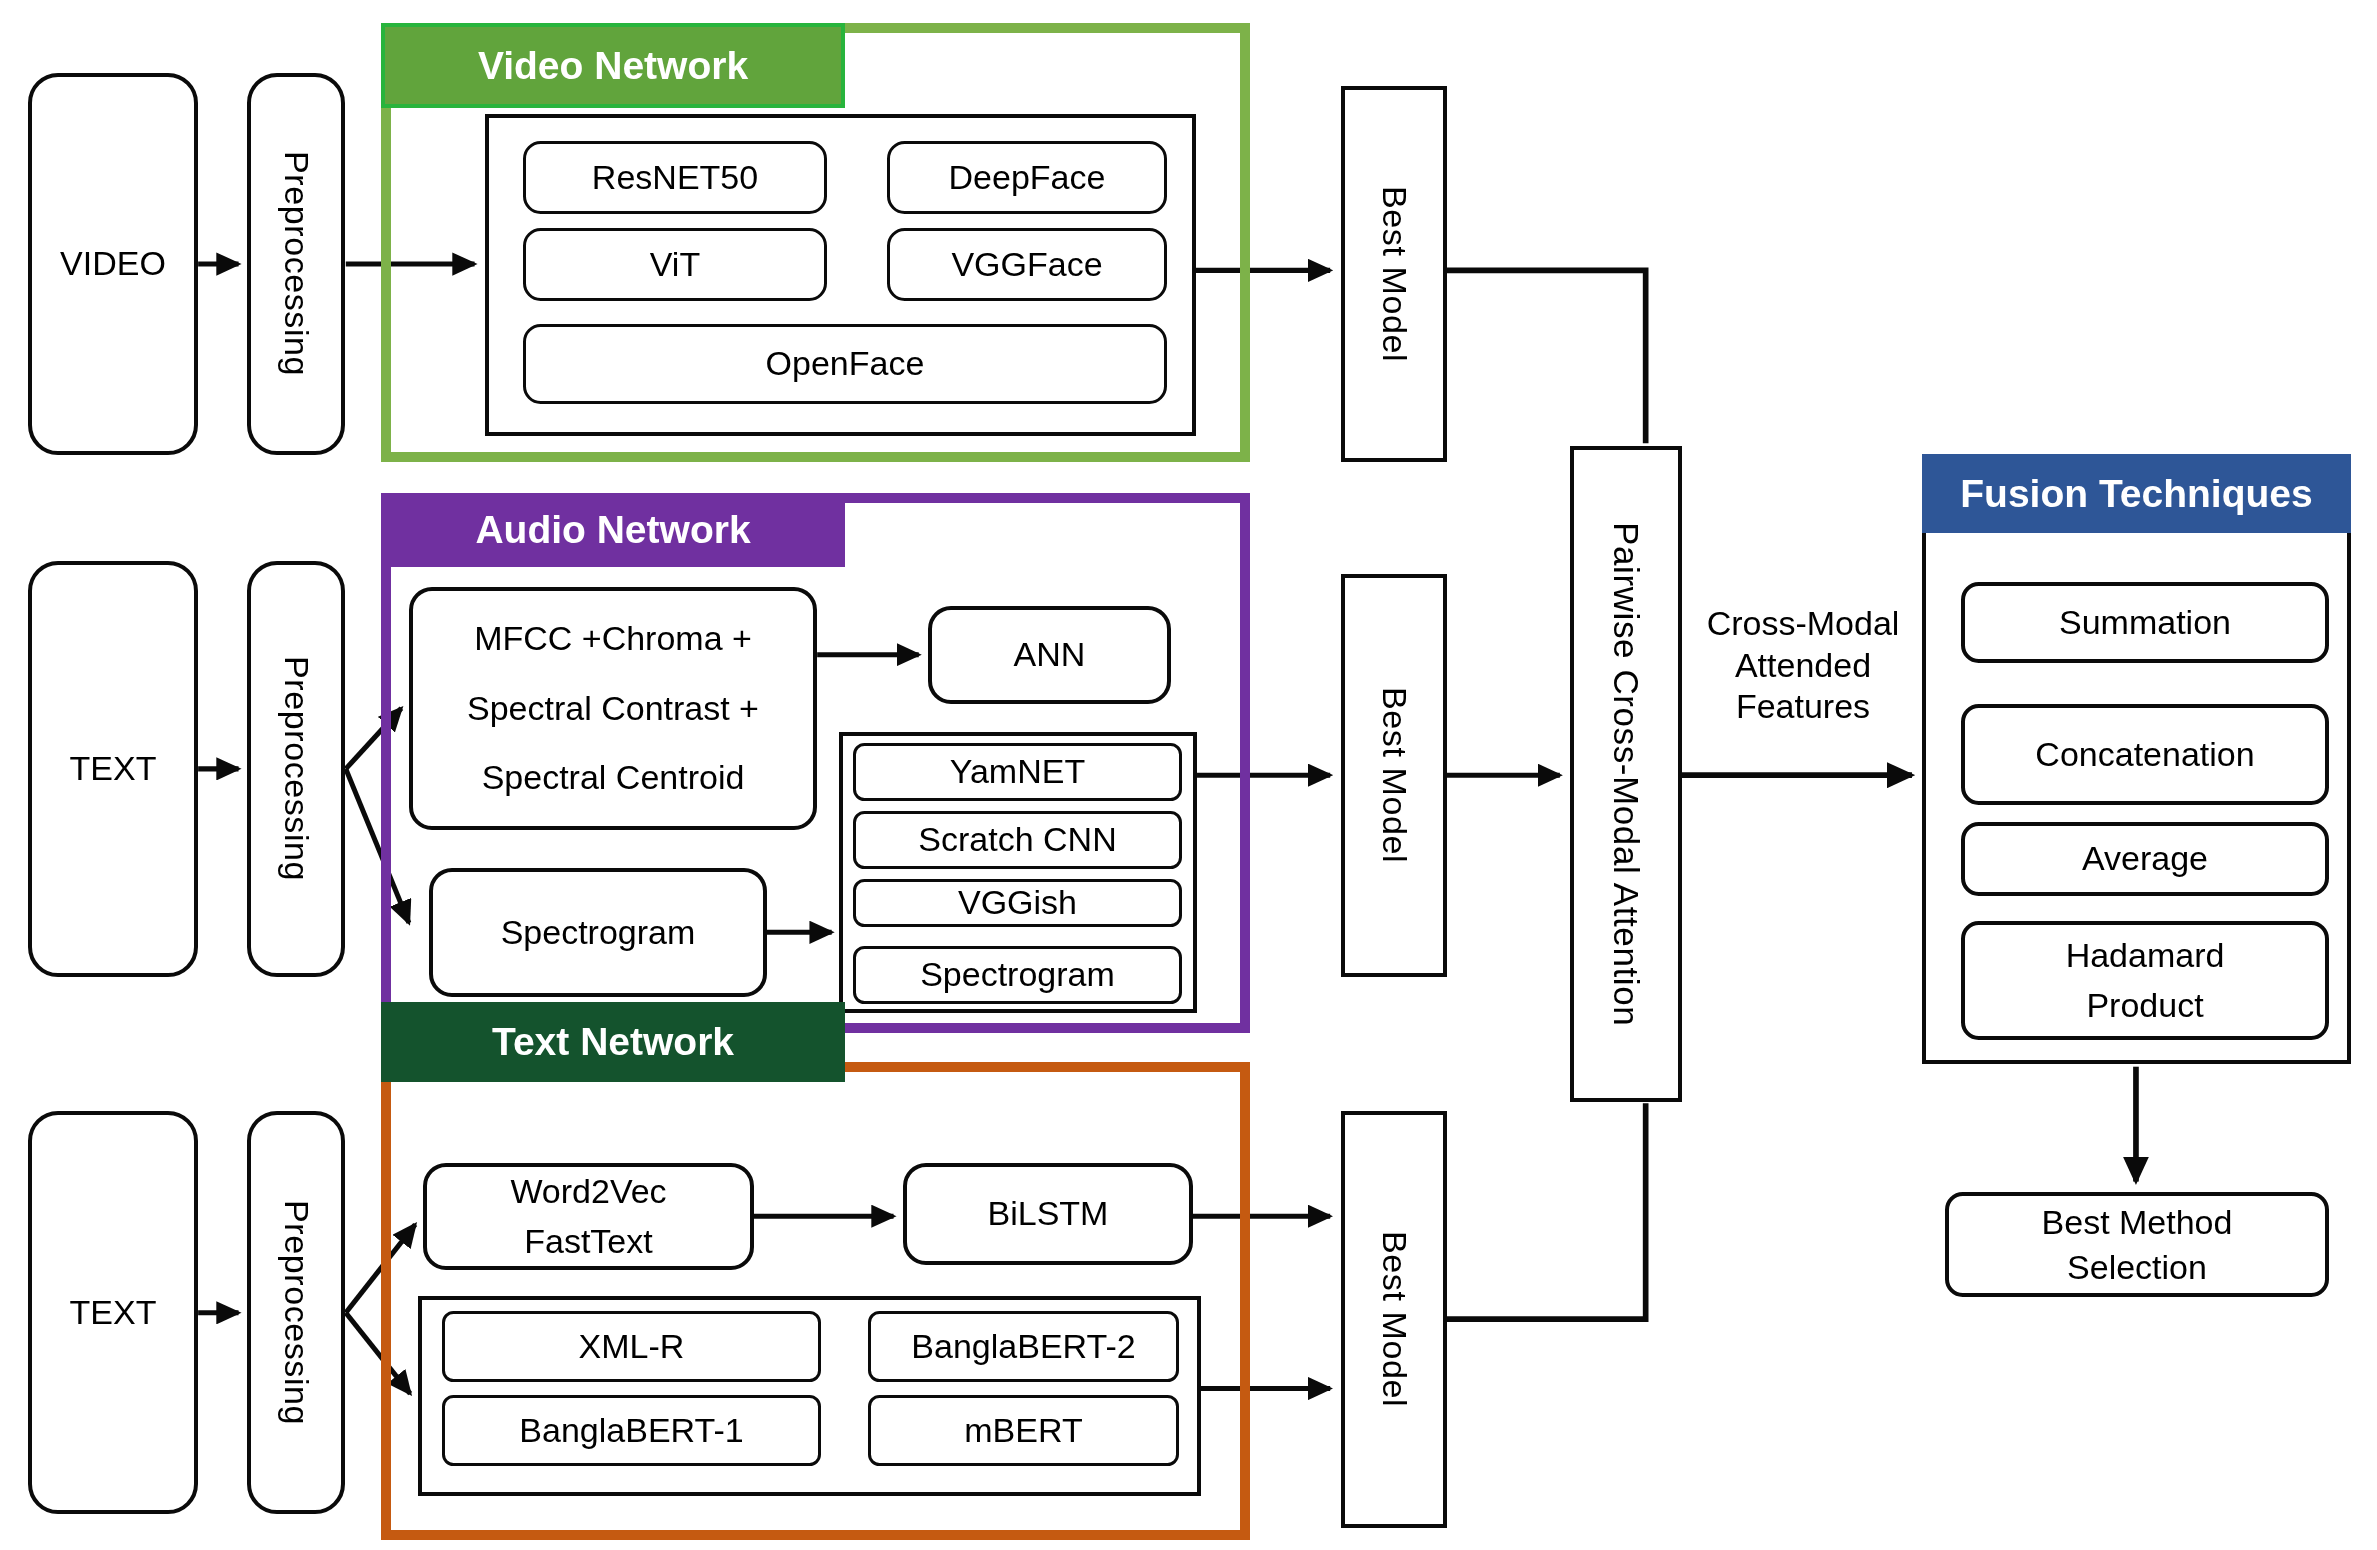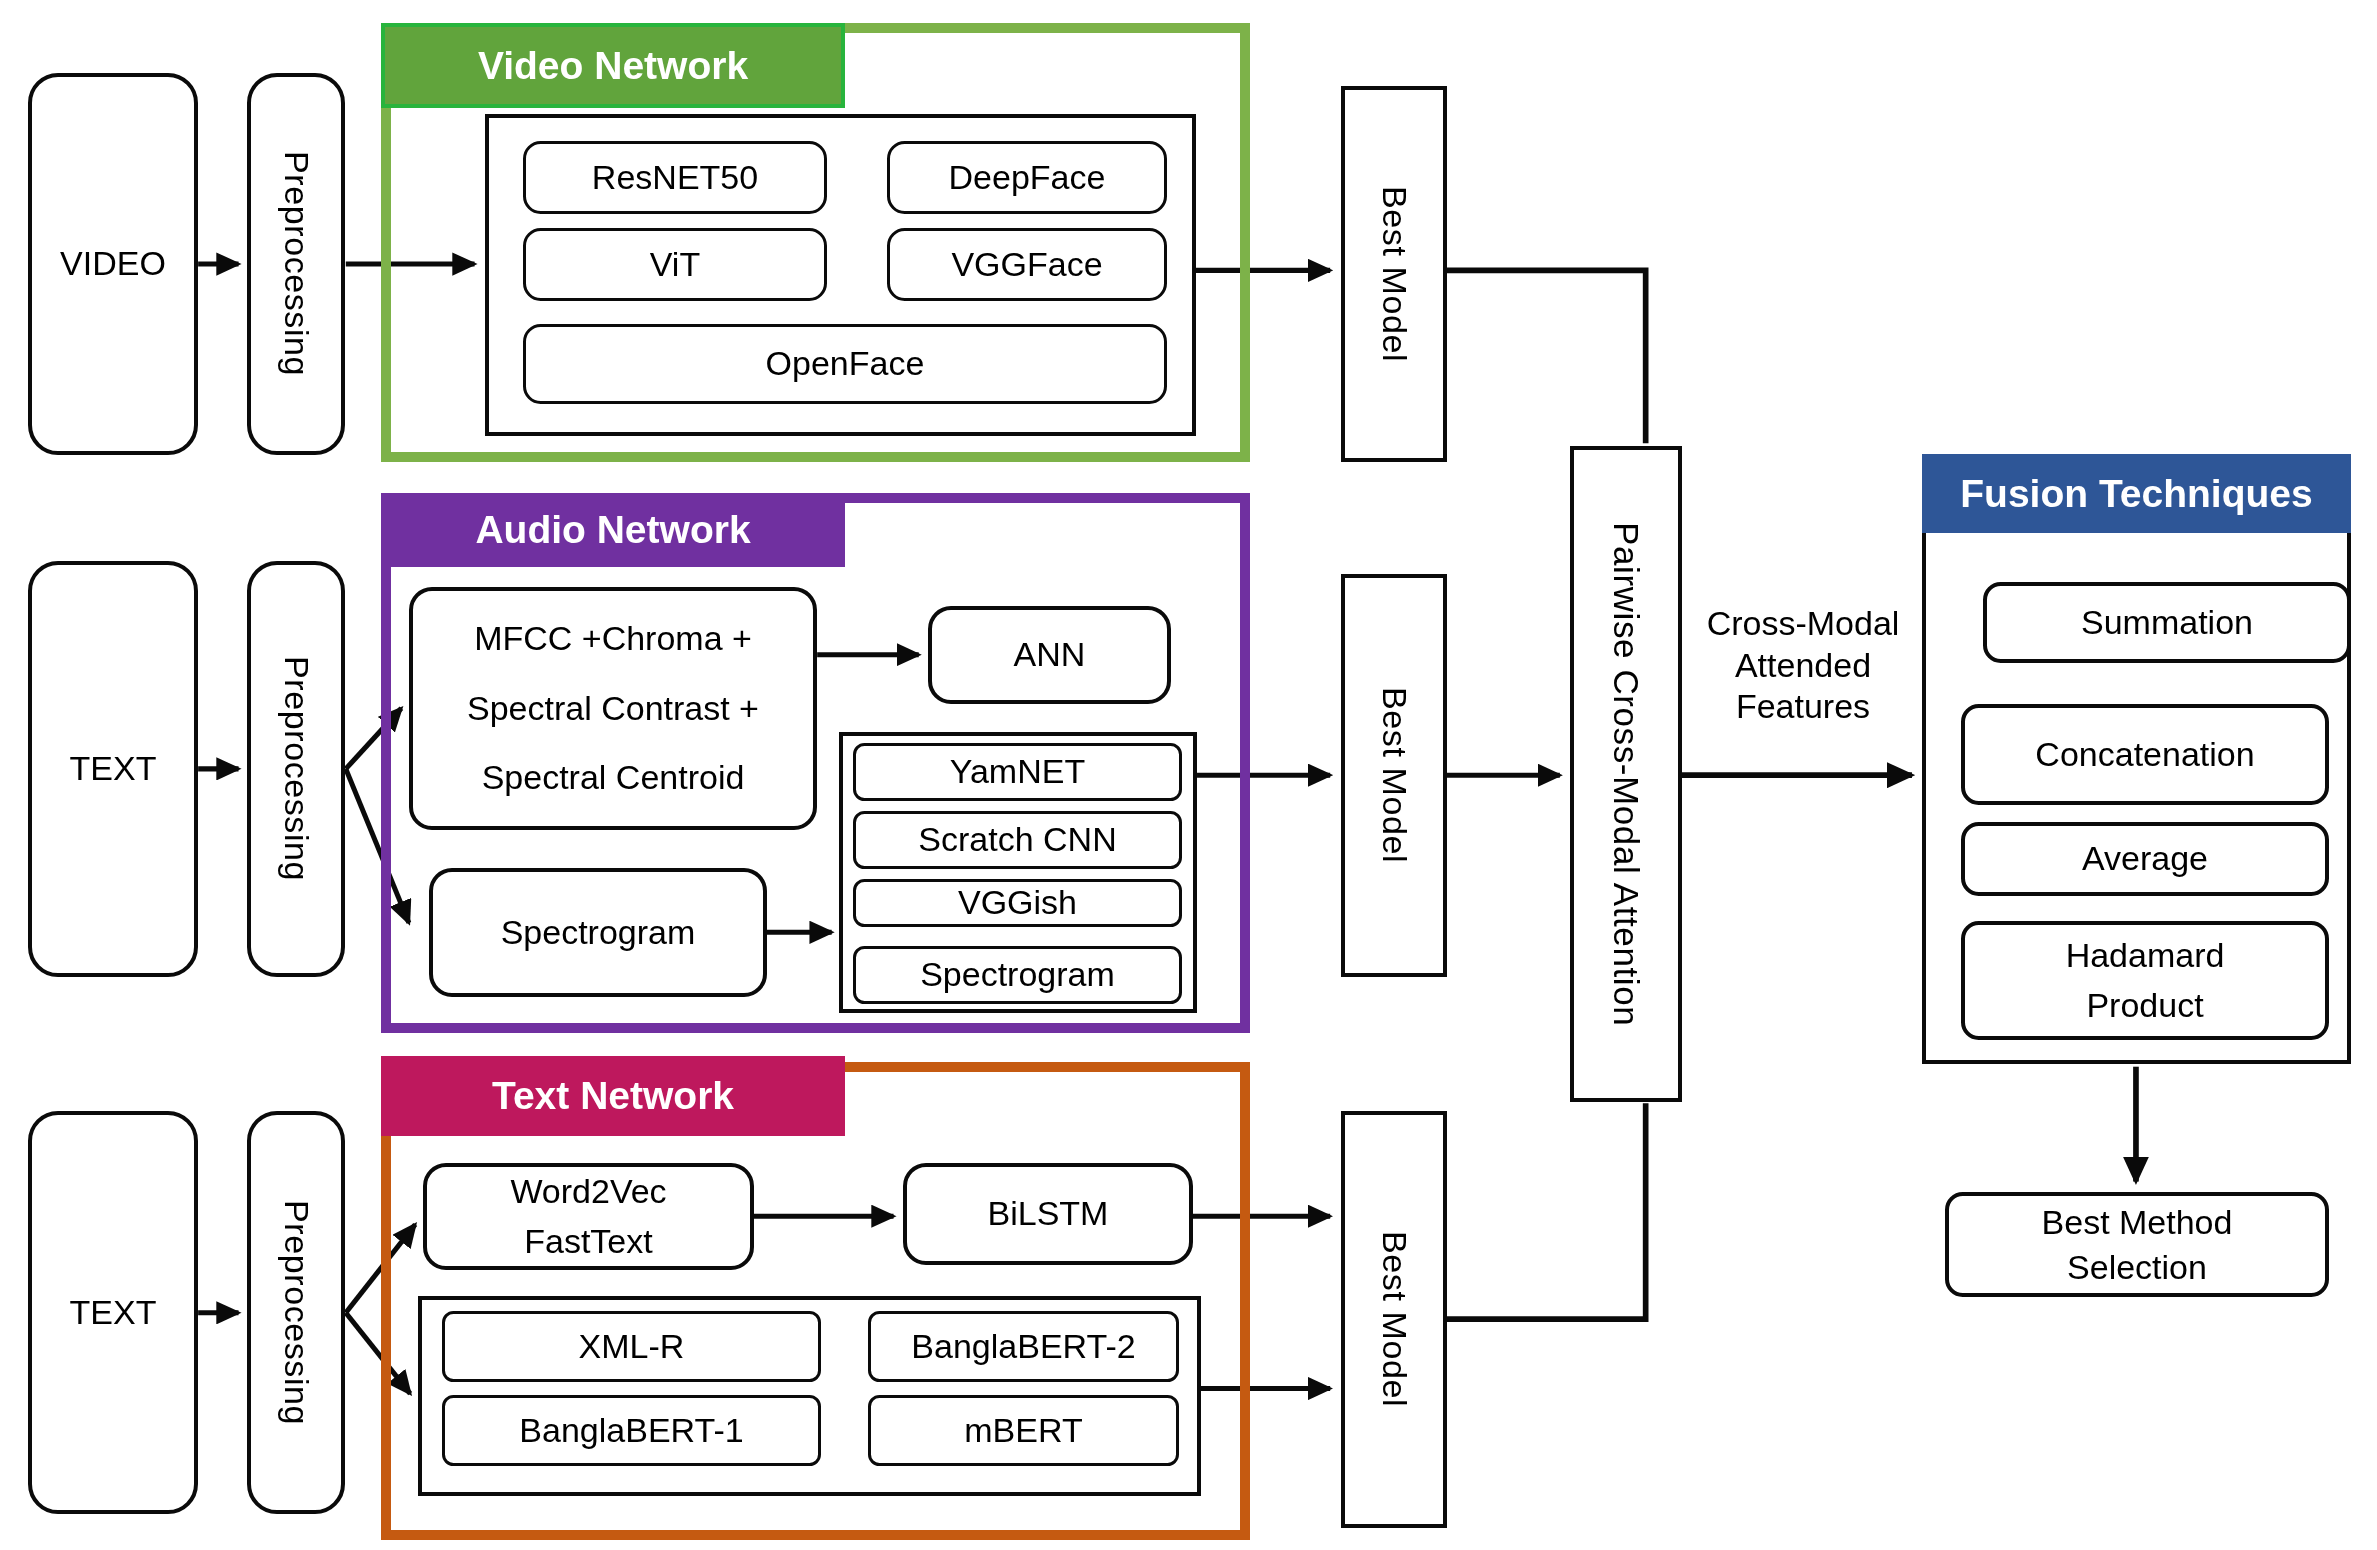"Summation" div.node { margin-left: 22px -> none }
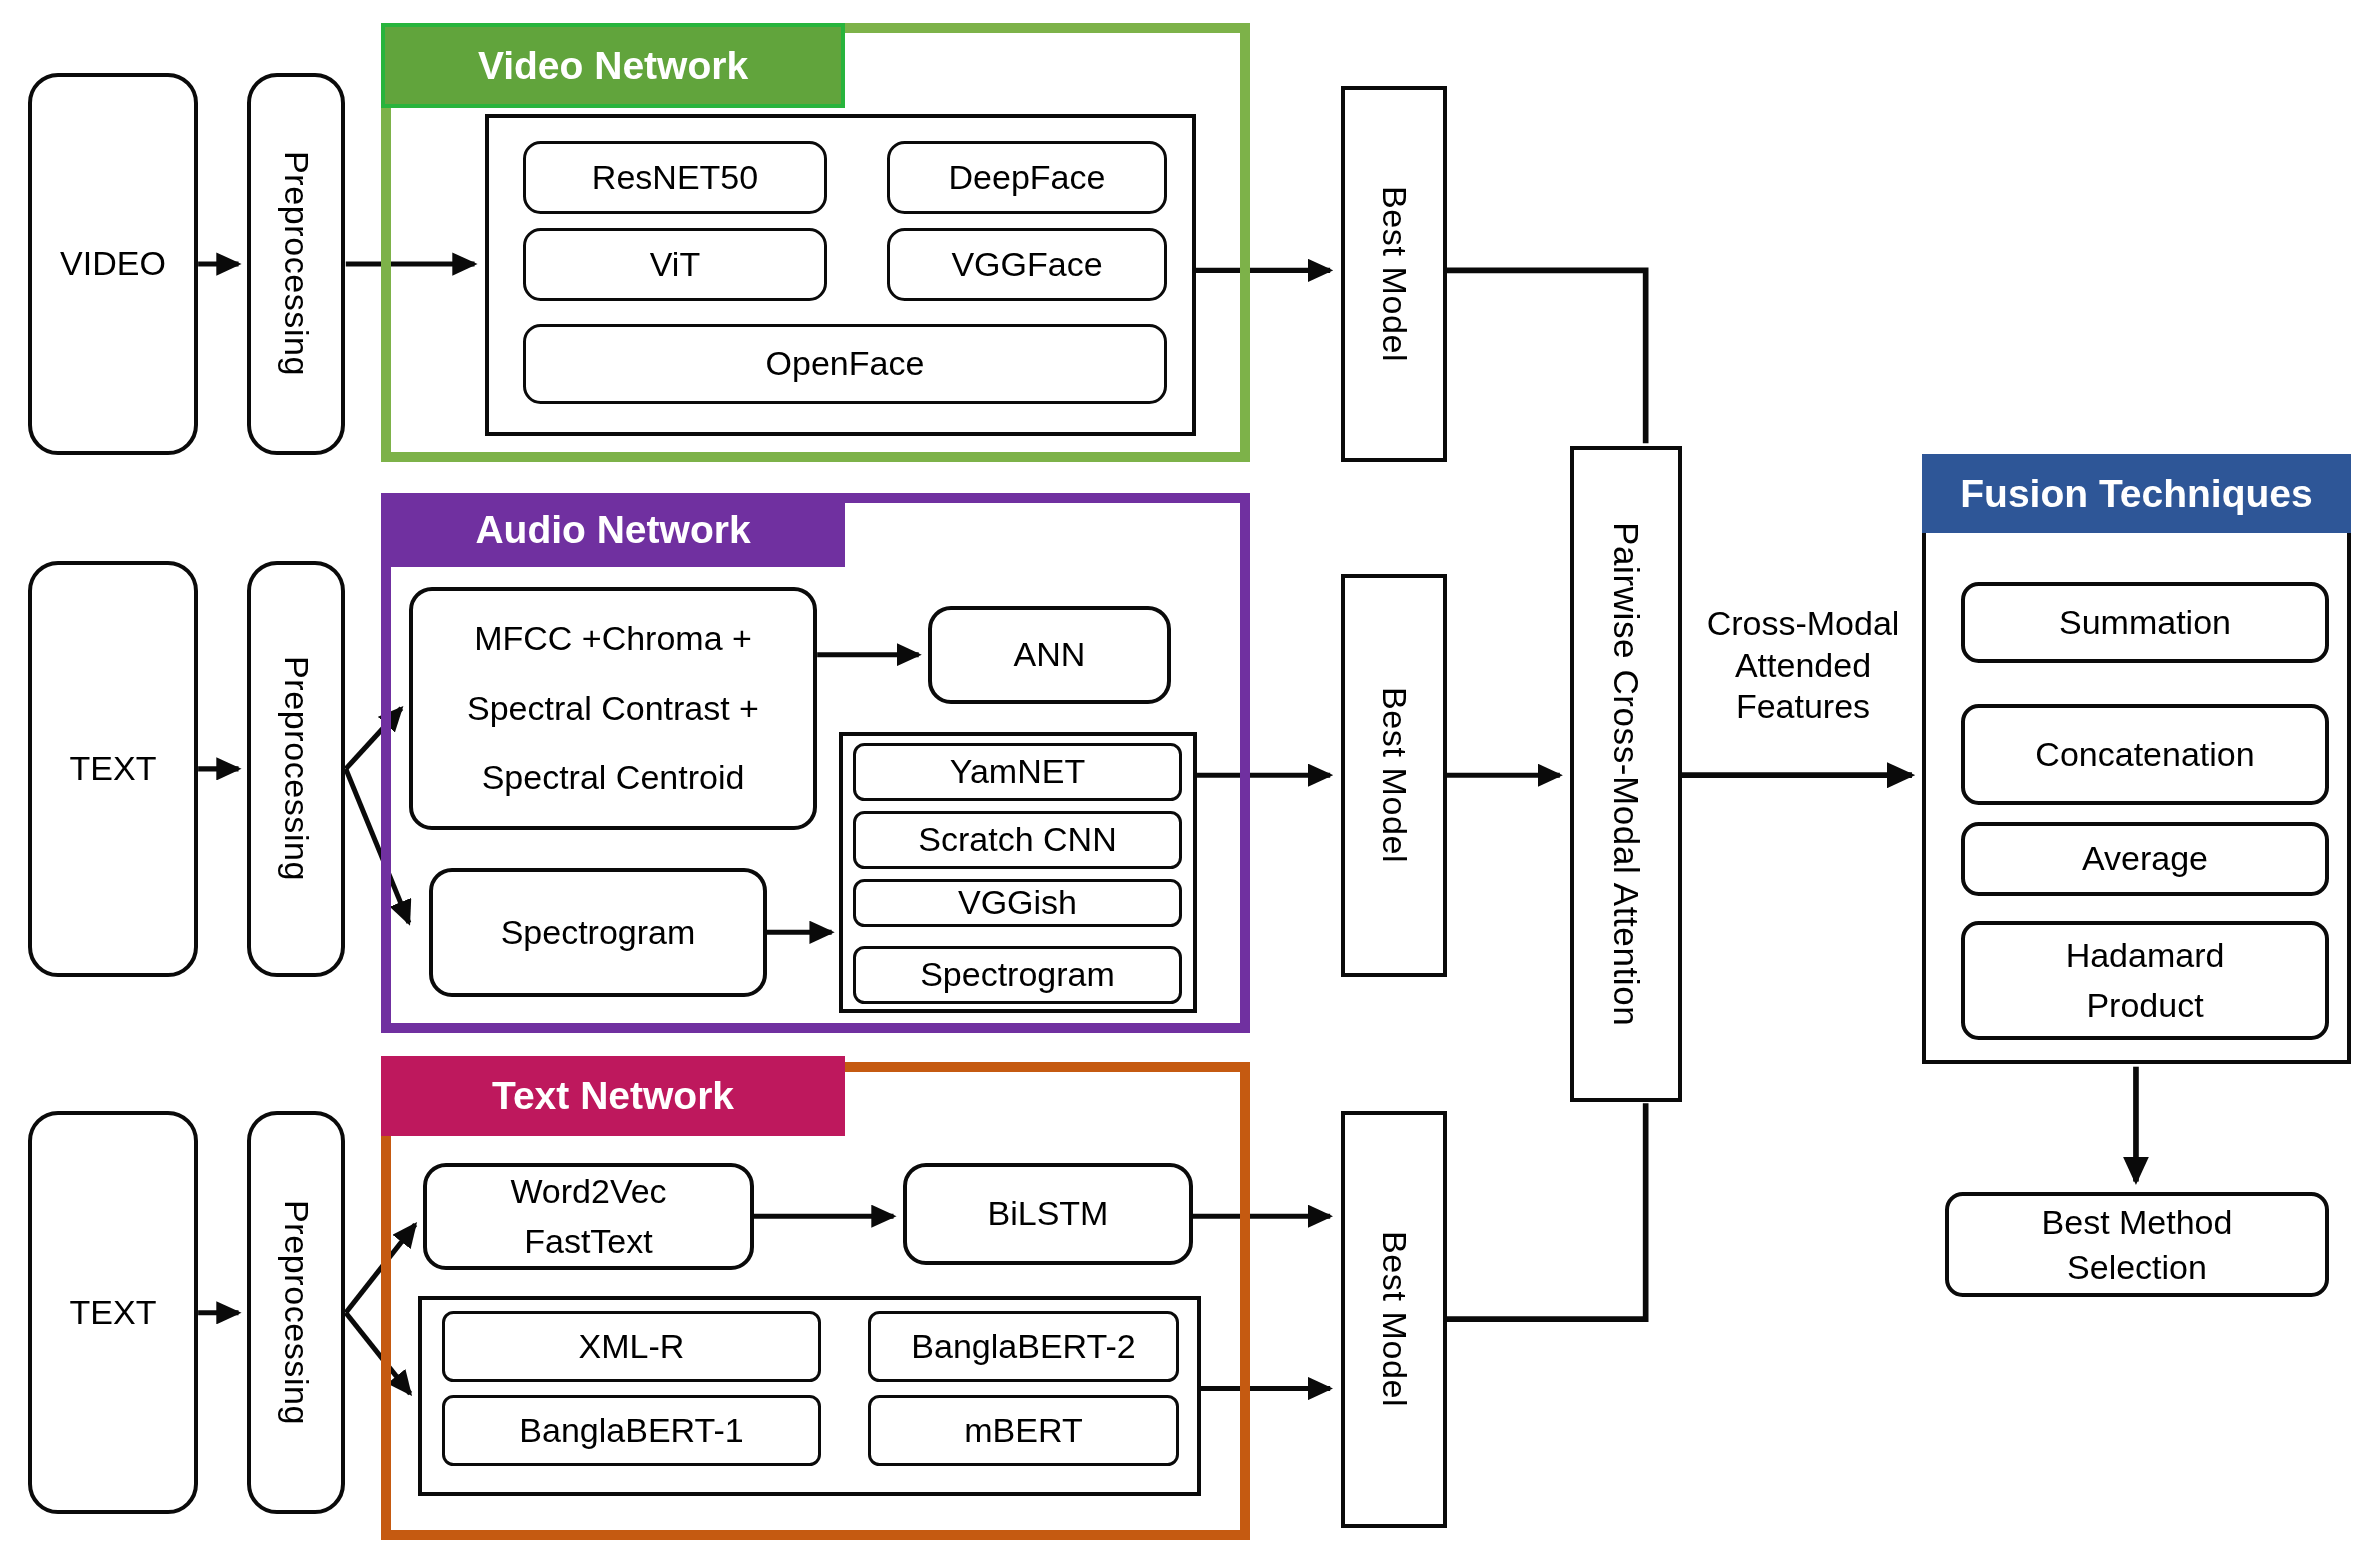"Text Network" div.band { background: #be185d -> #14532d; top: 1056px -> 1002px }
